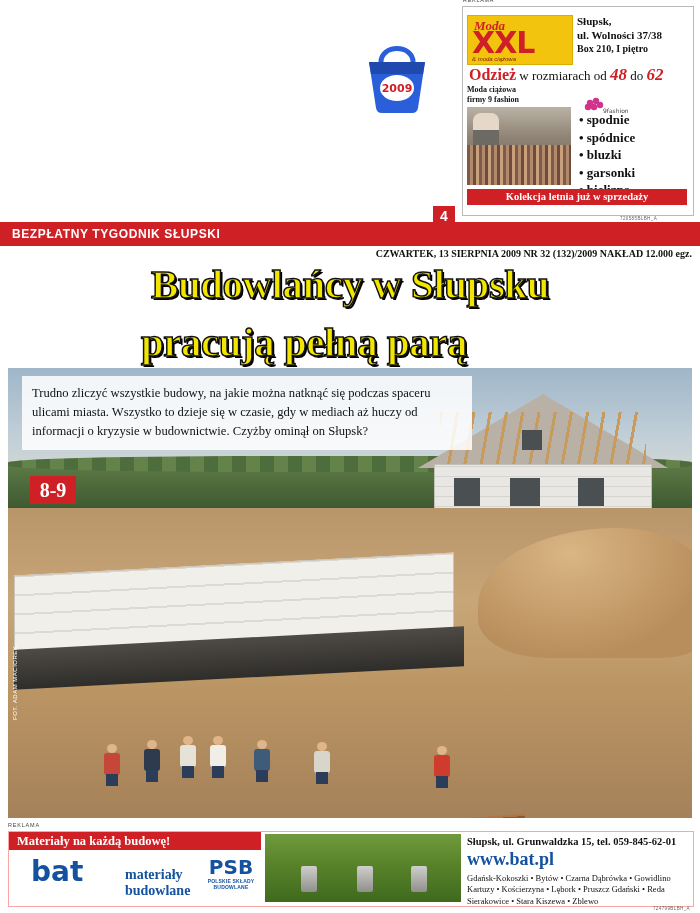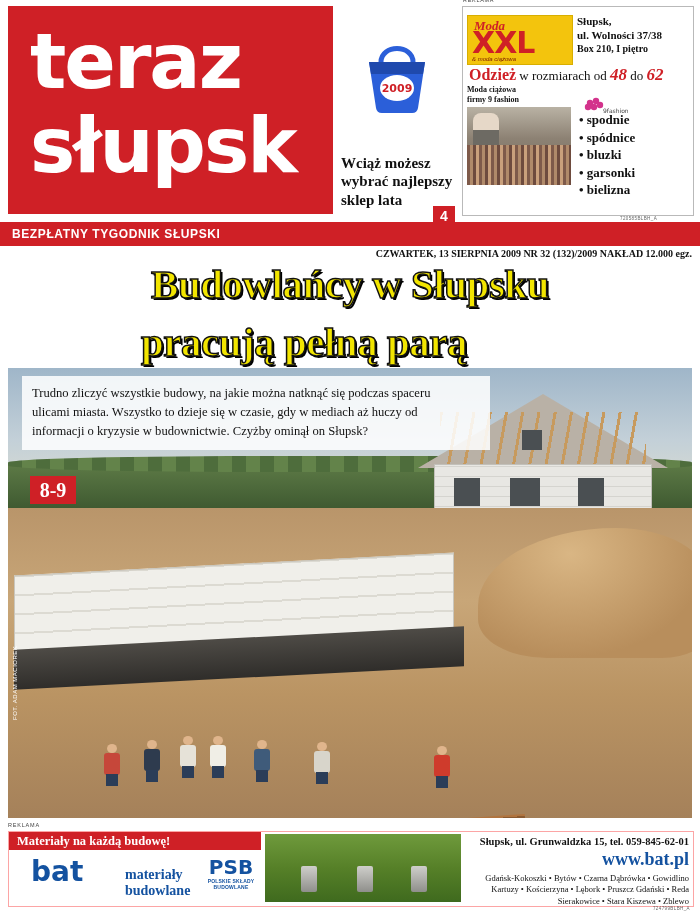"teraz" div.logo-block { html: <div> <div>teraz</div> <div>słupsk</div> </div> -> none }
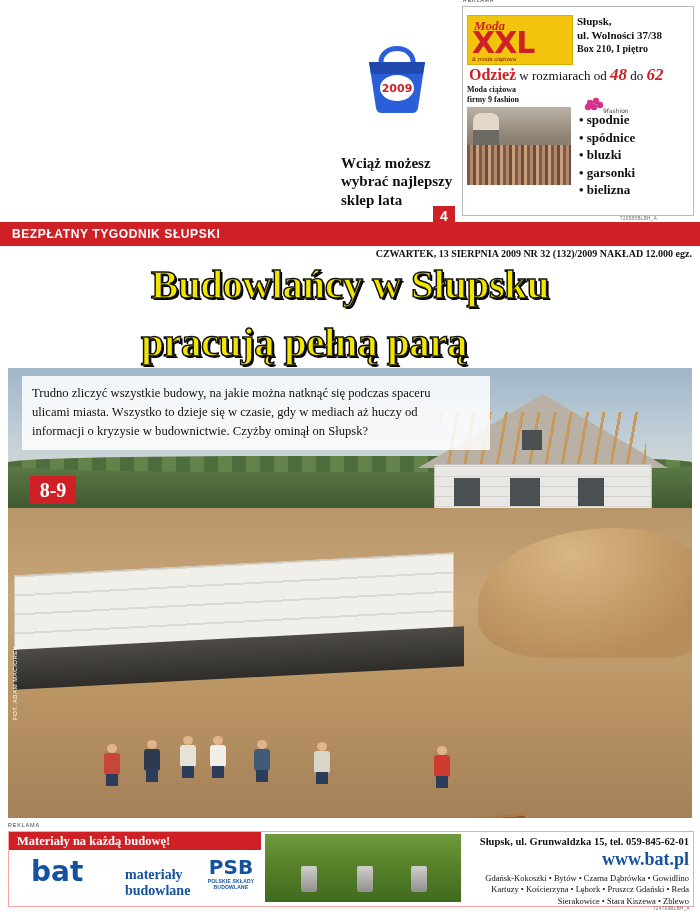"Wciąż możesz" div.promo-text { html: <div> <div>Wciąż możesz</div> <div>wybrać najlepszy</div> <div>sklep lata</div> </div> -> none }
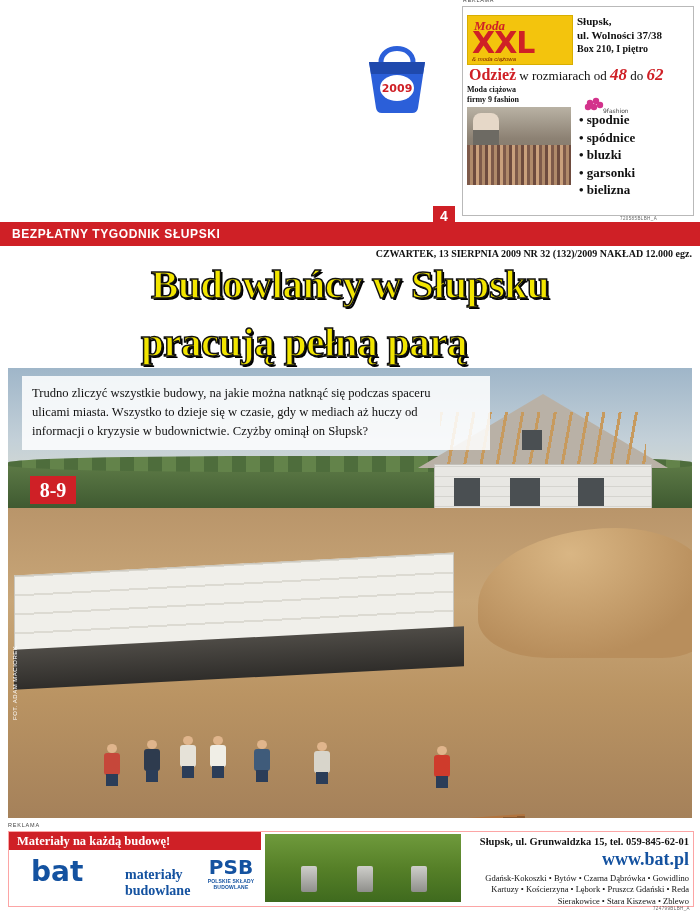"Kolekcja letnia już w sprzedaży" div.xxl-bar { html: none -> <div>Kolekcja letnia już w sprzedaży</div> }
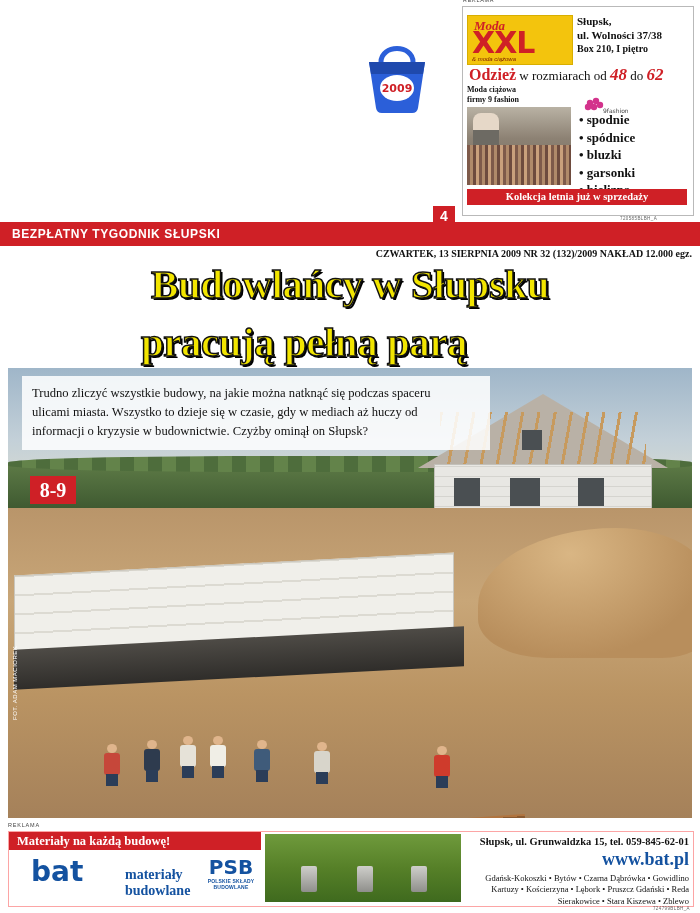"Trudno zliczyć wszystkie budowy, na" .lead { padding: 8px 28px 9px 10px -> 8px 10px 9px 10px }
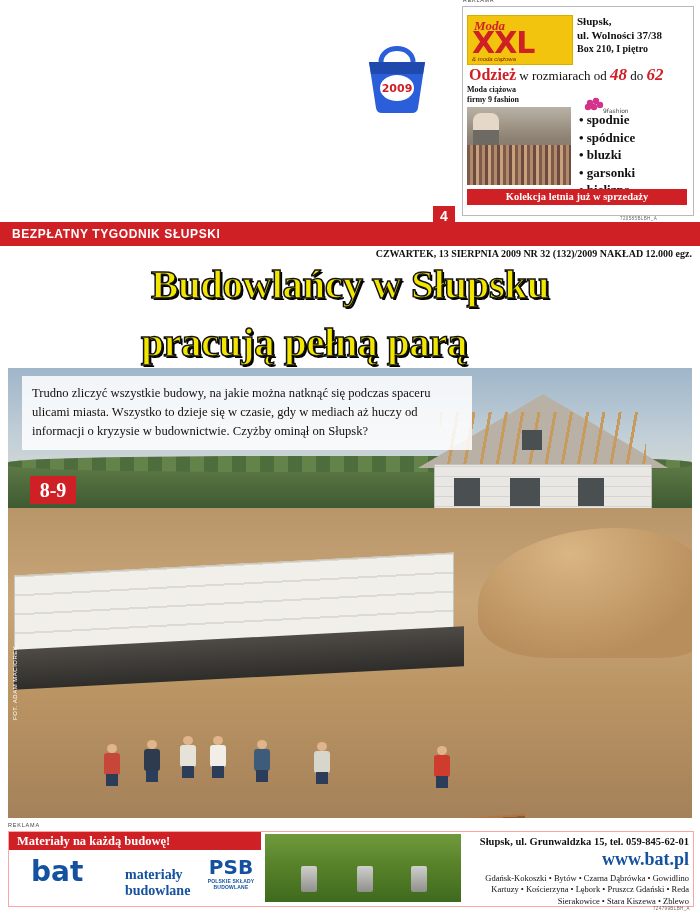"Słupsk, ul. Grunwaldzka 15, tel." .ab-right { text-align: right -> left }
